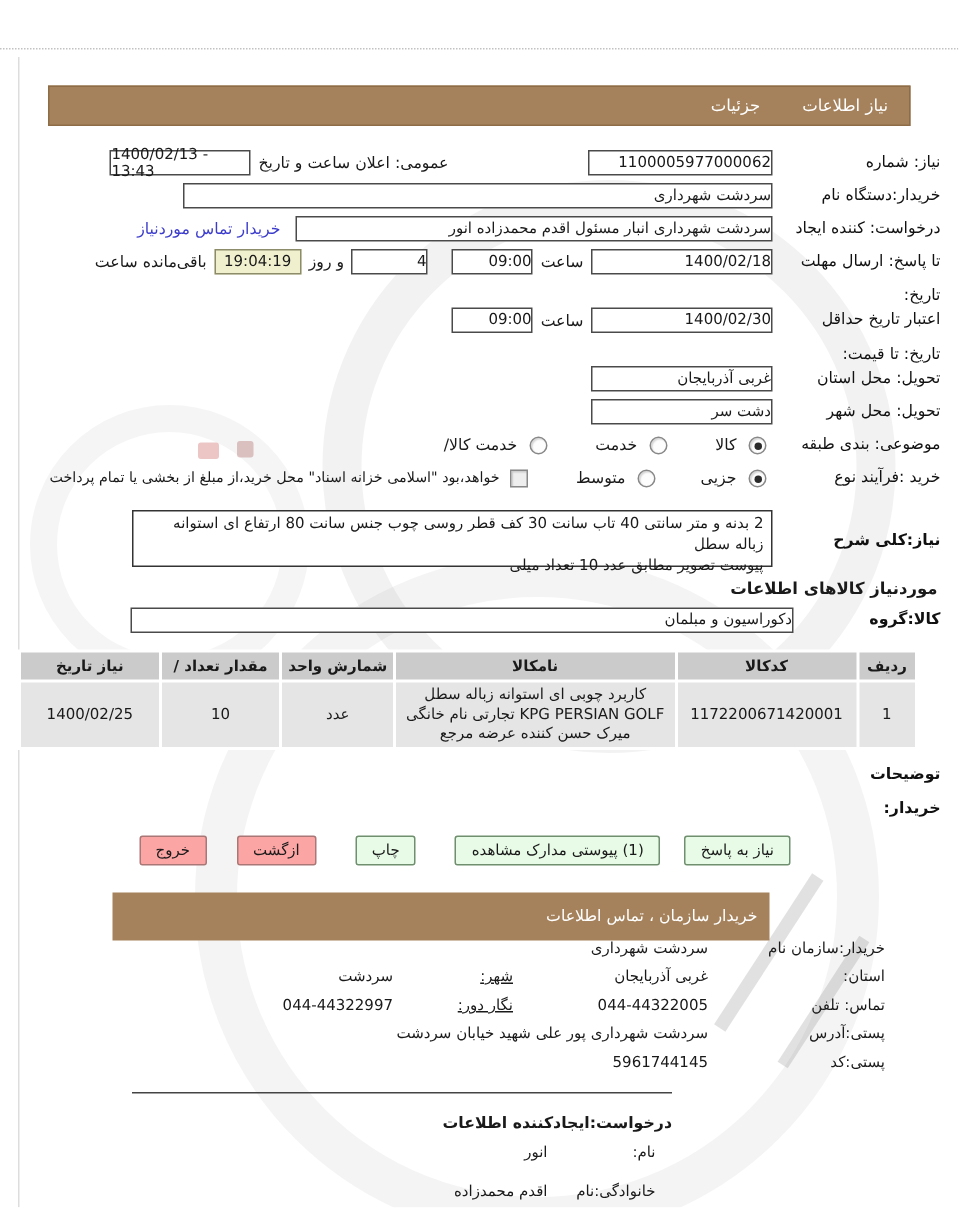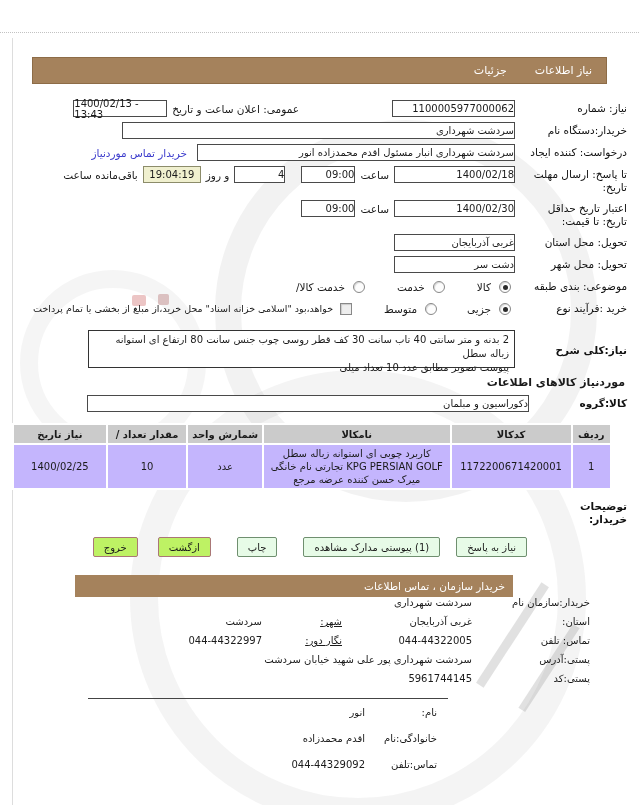"تاریخ:" .flabel .l2 { margin-top: 1px -> 11px }
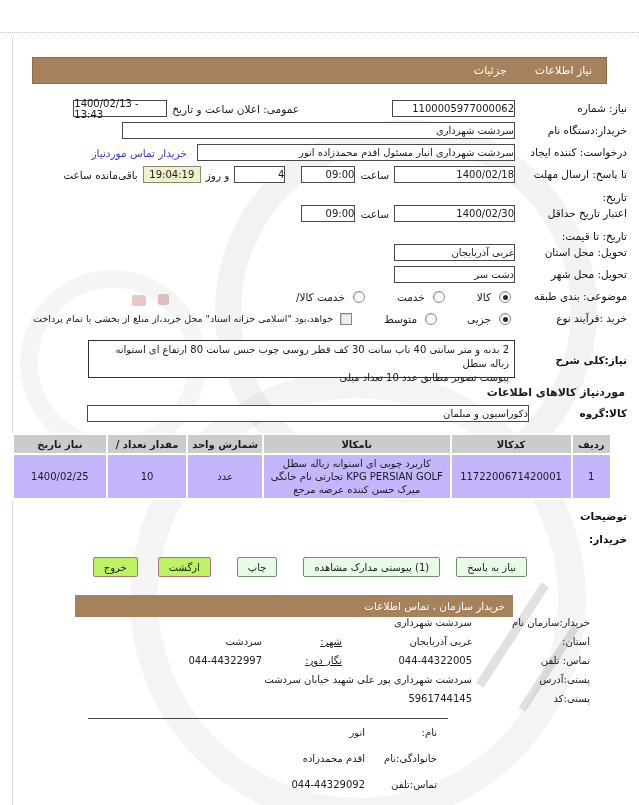"کاربرد چوبی ای استوانه زباله" .gtable td { background: #c4b5fd -> #e5e5e5 }
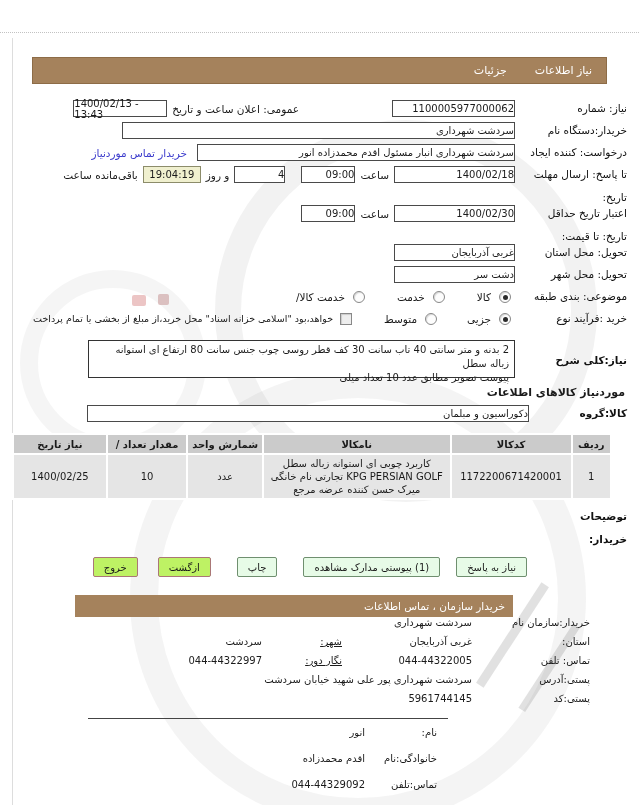"خروج" .btn.pink { background: #bef264 -> #fca5a5 }
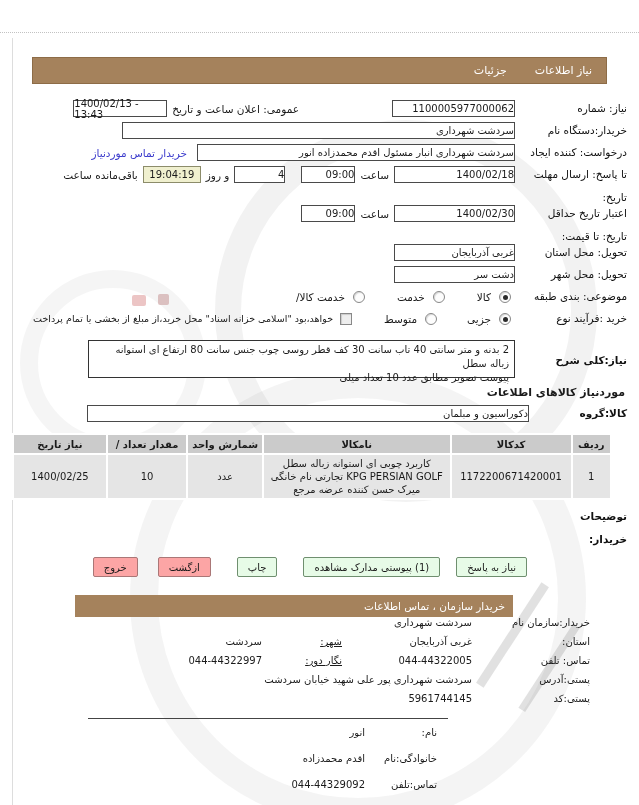"خریدار سازمان ، تماس اطلاعات" .bar2 { height: 22px -> 32px }
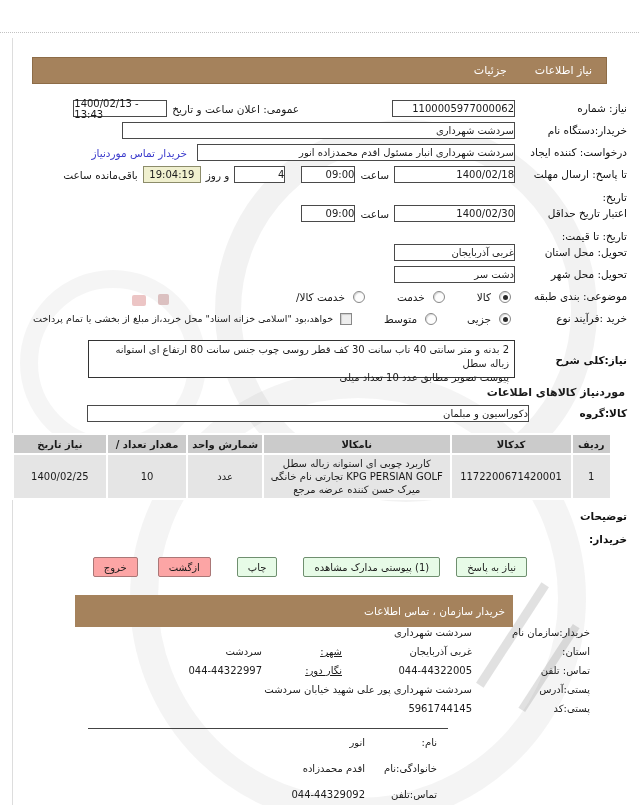"درخواست:ایجادکننده اطلاعات" div.kheading { html: none -> <div>درخواست:ایجادکننده اطلاعات</div> }
